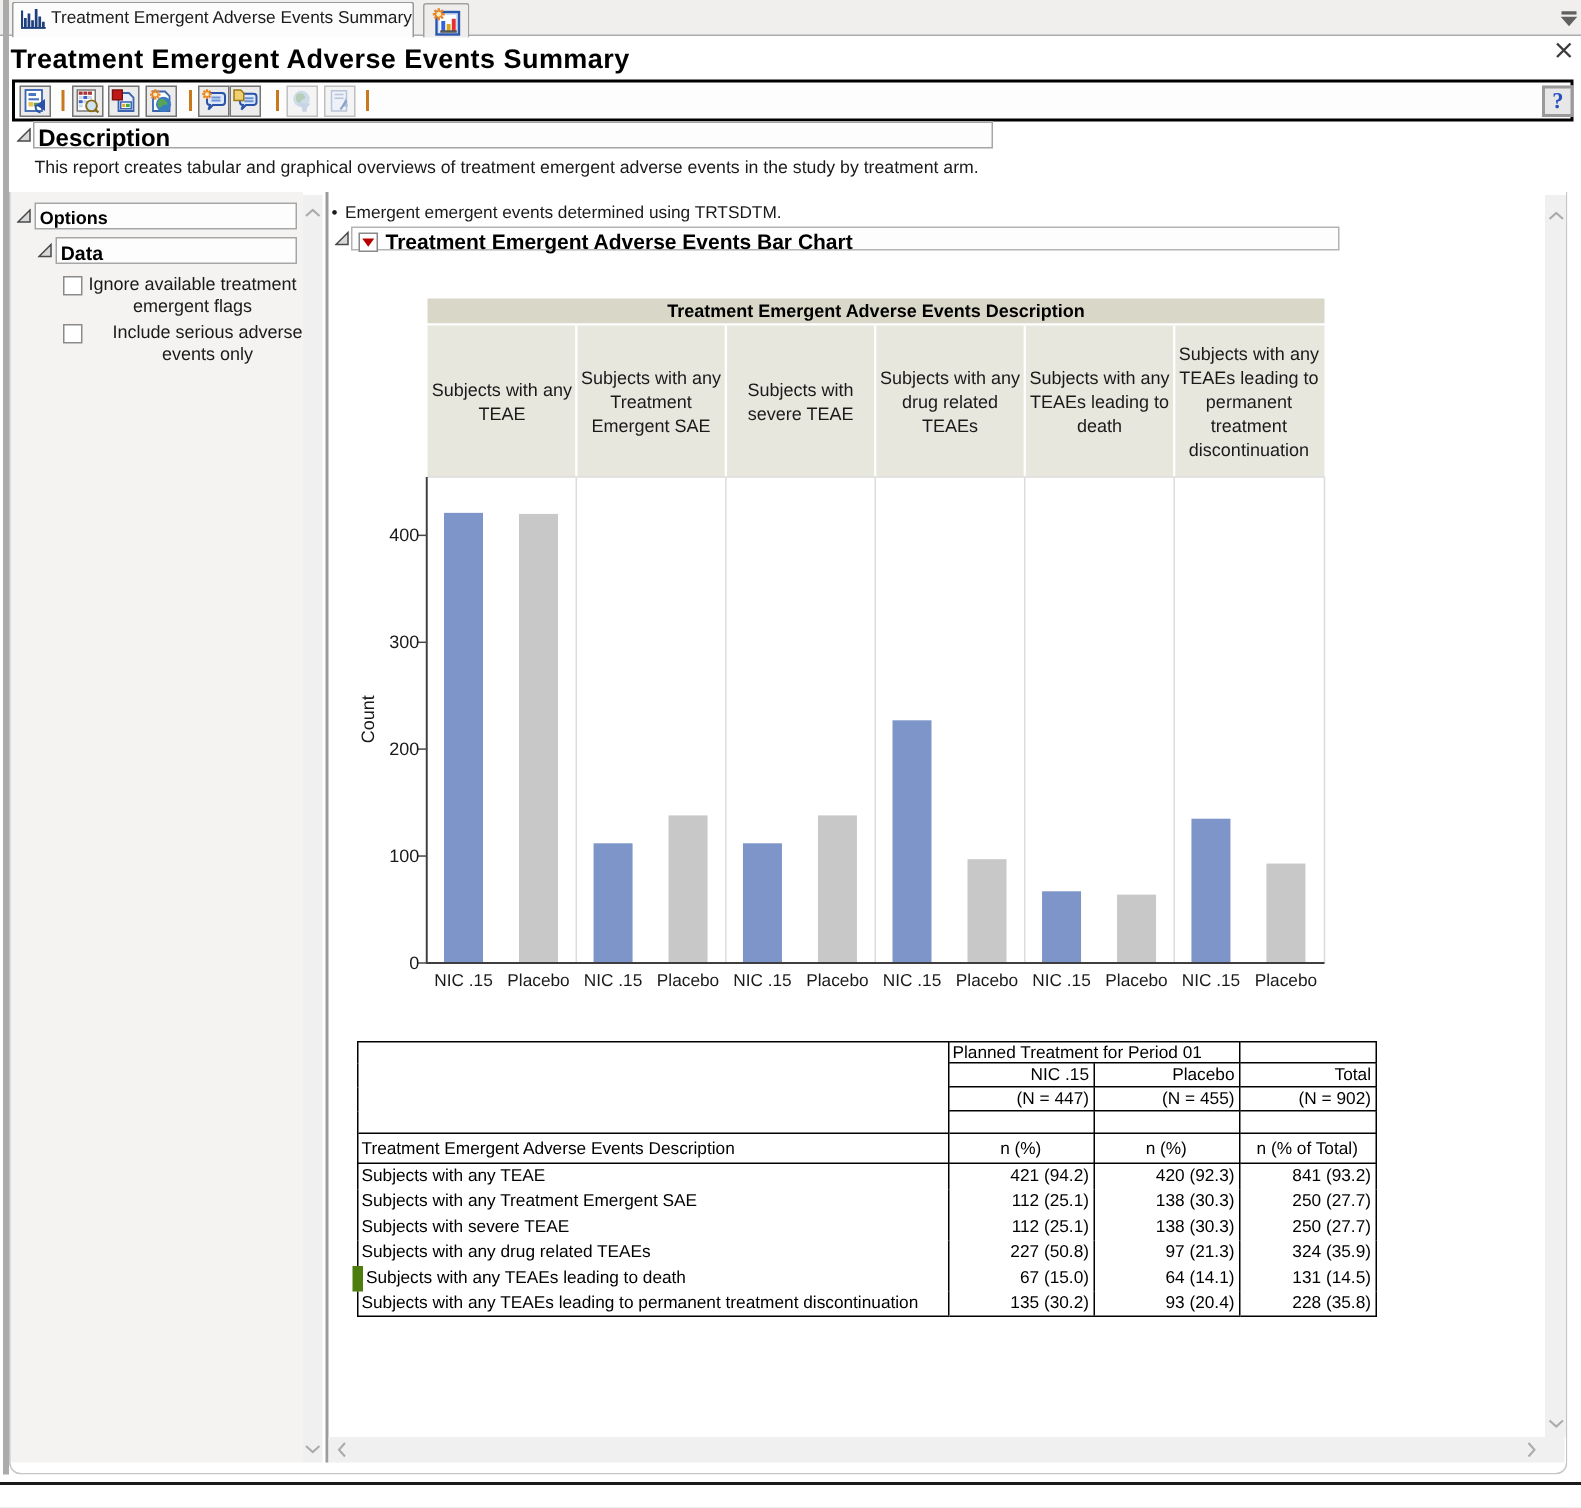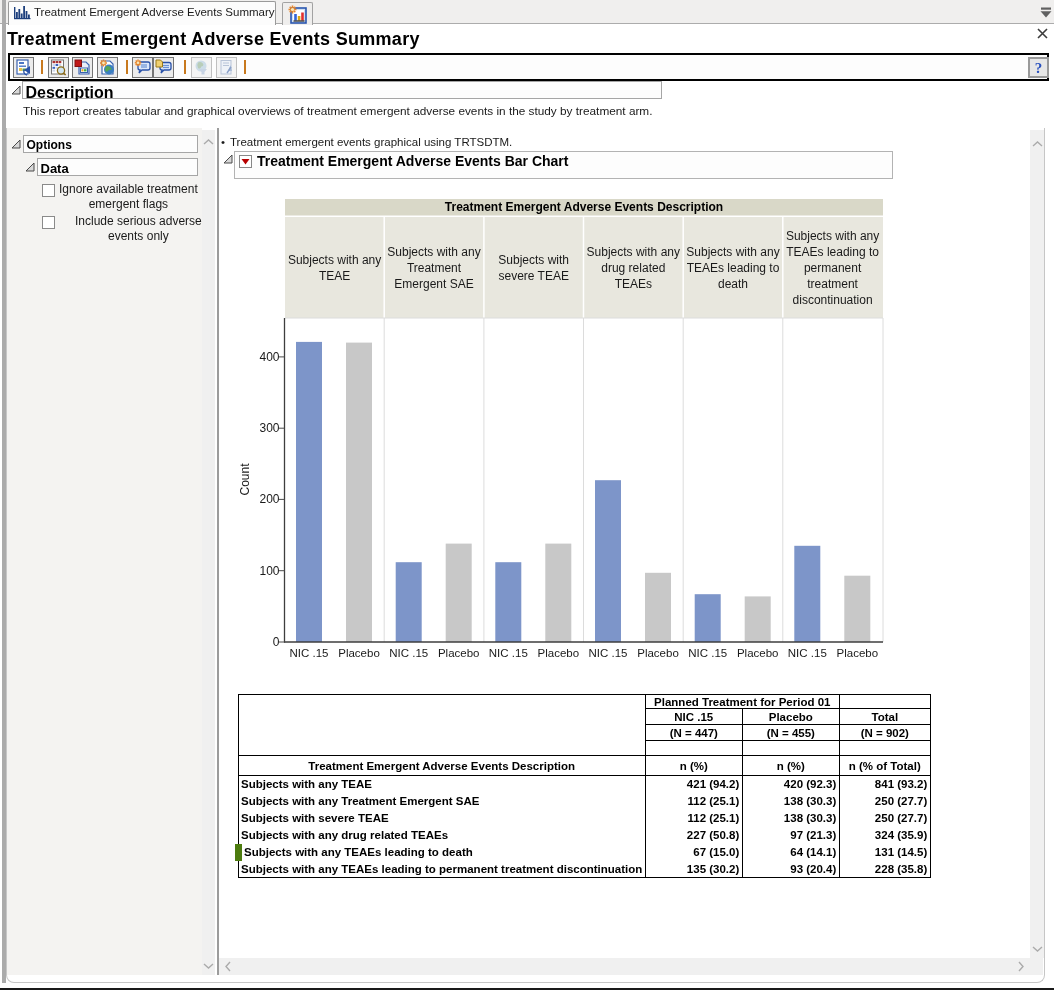"Treatment emergent events graphical" div.abs { text: Treatment emergent events graphical -> Emergent emergent events determined }
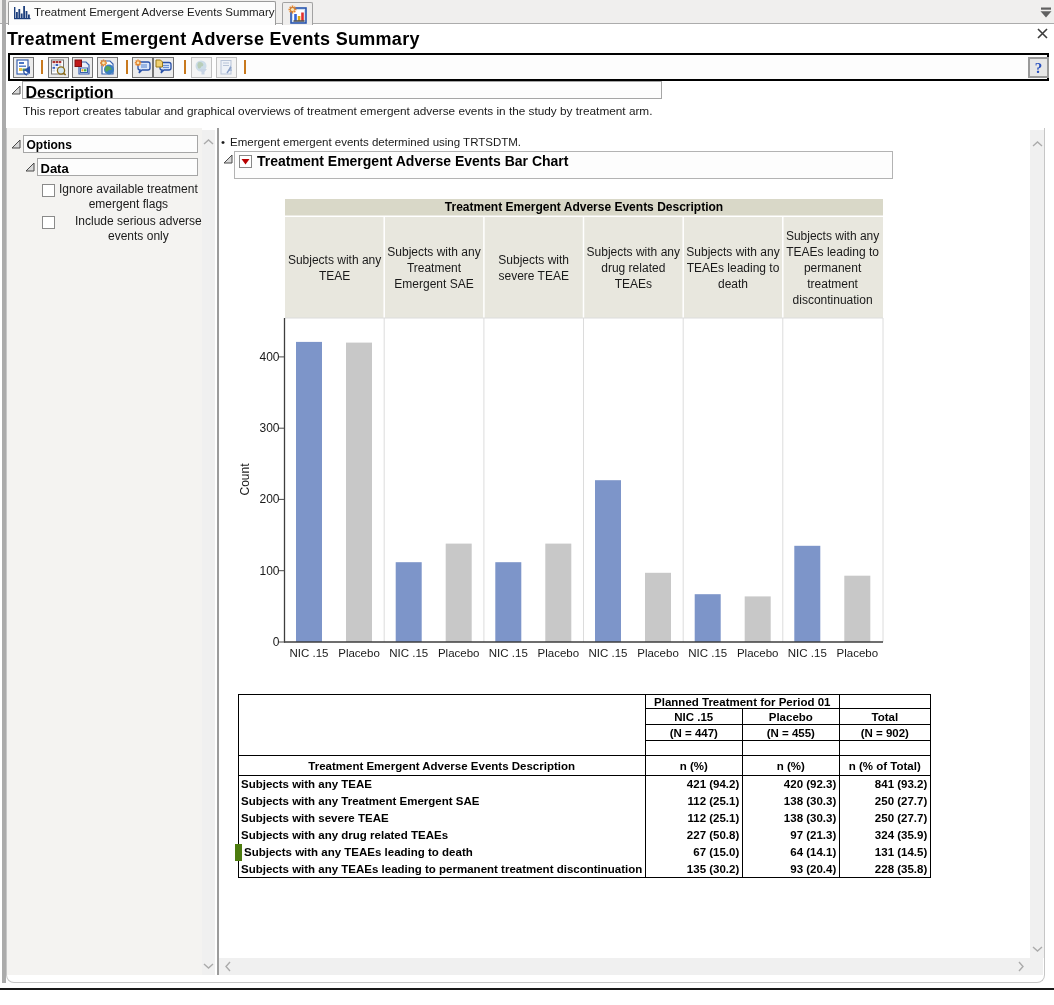"Treatment Emergent Adverse Events Bar" #bchartbox { height: 28px -> 16px }
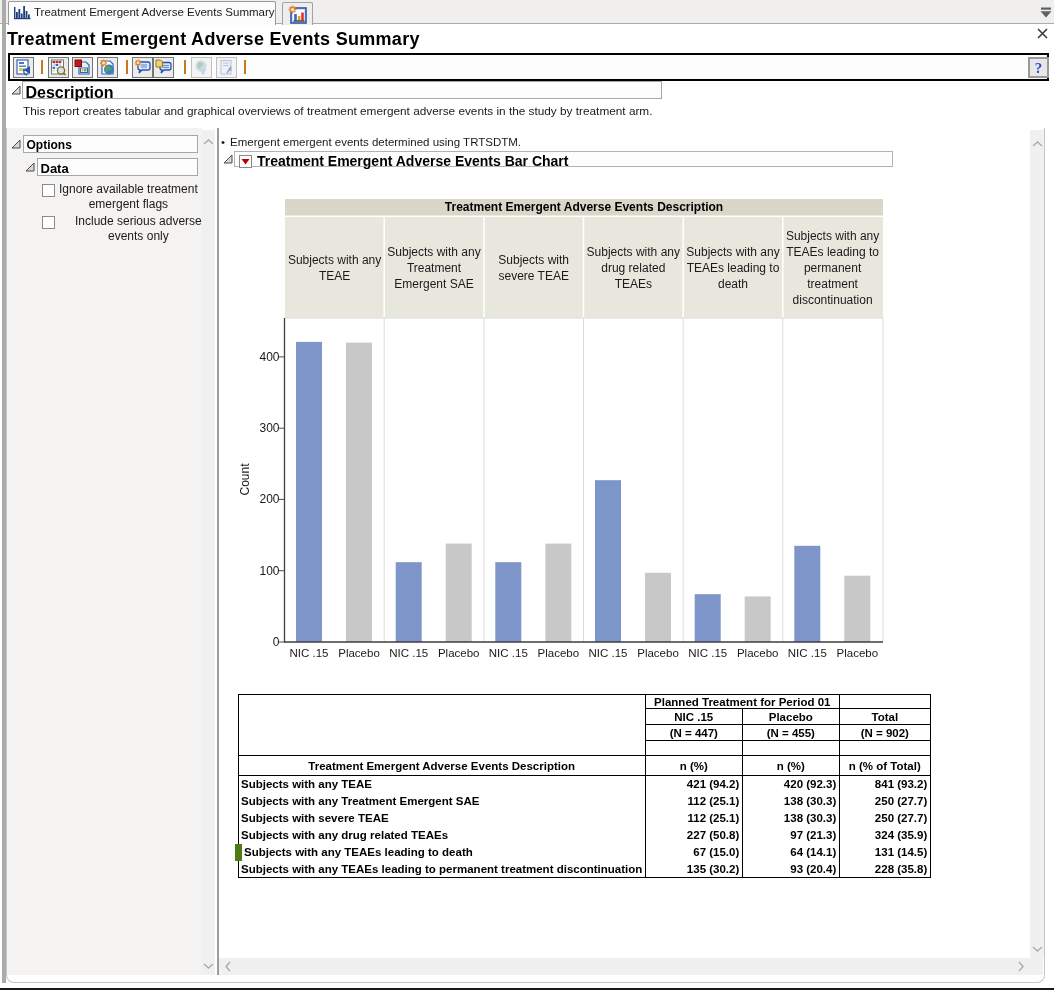"Planned Treatment for Period 01" #aetable .b { font-weight: bold -> normal; text-align: center -> none }
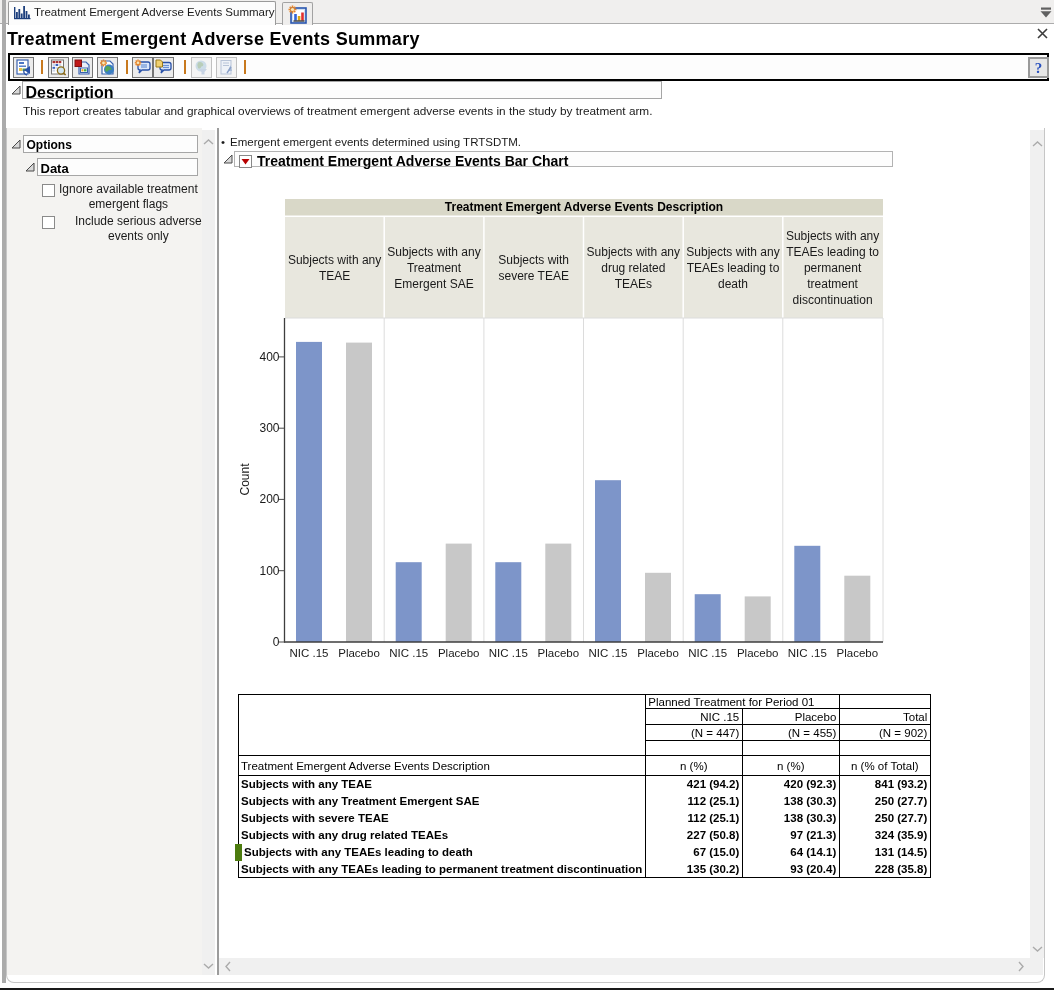"Subjects with any TEAE" #aetable td { font-weight: bold -> none }
